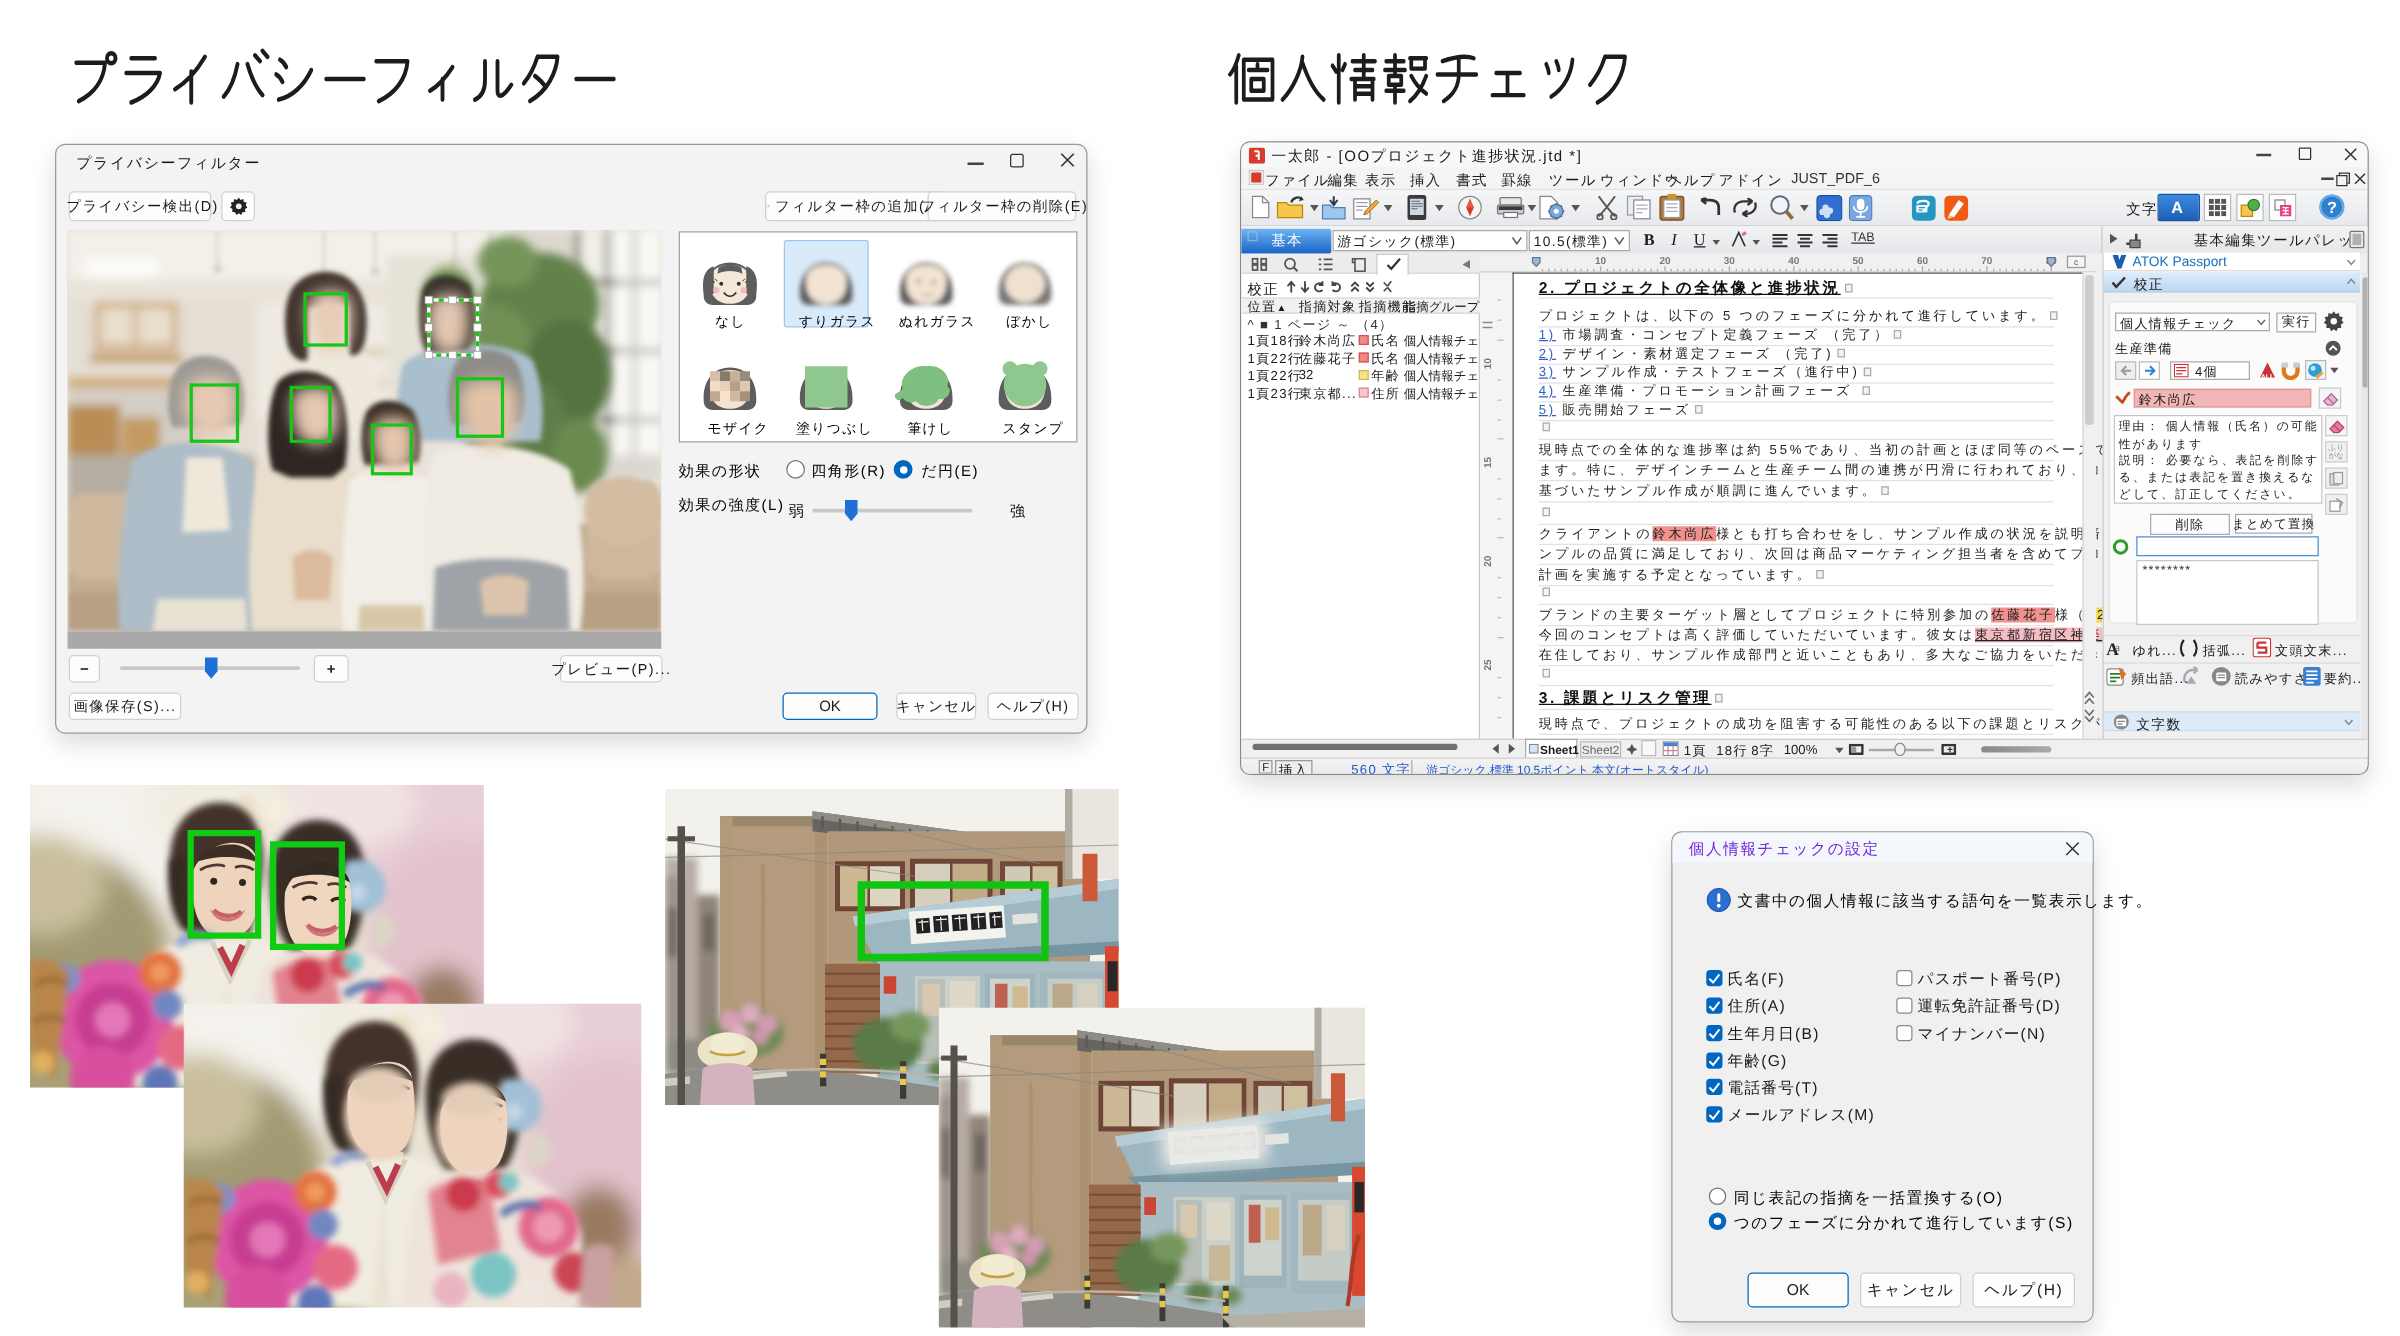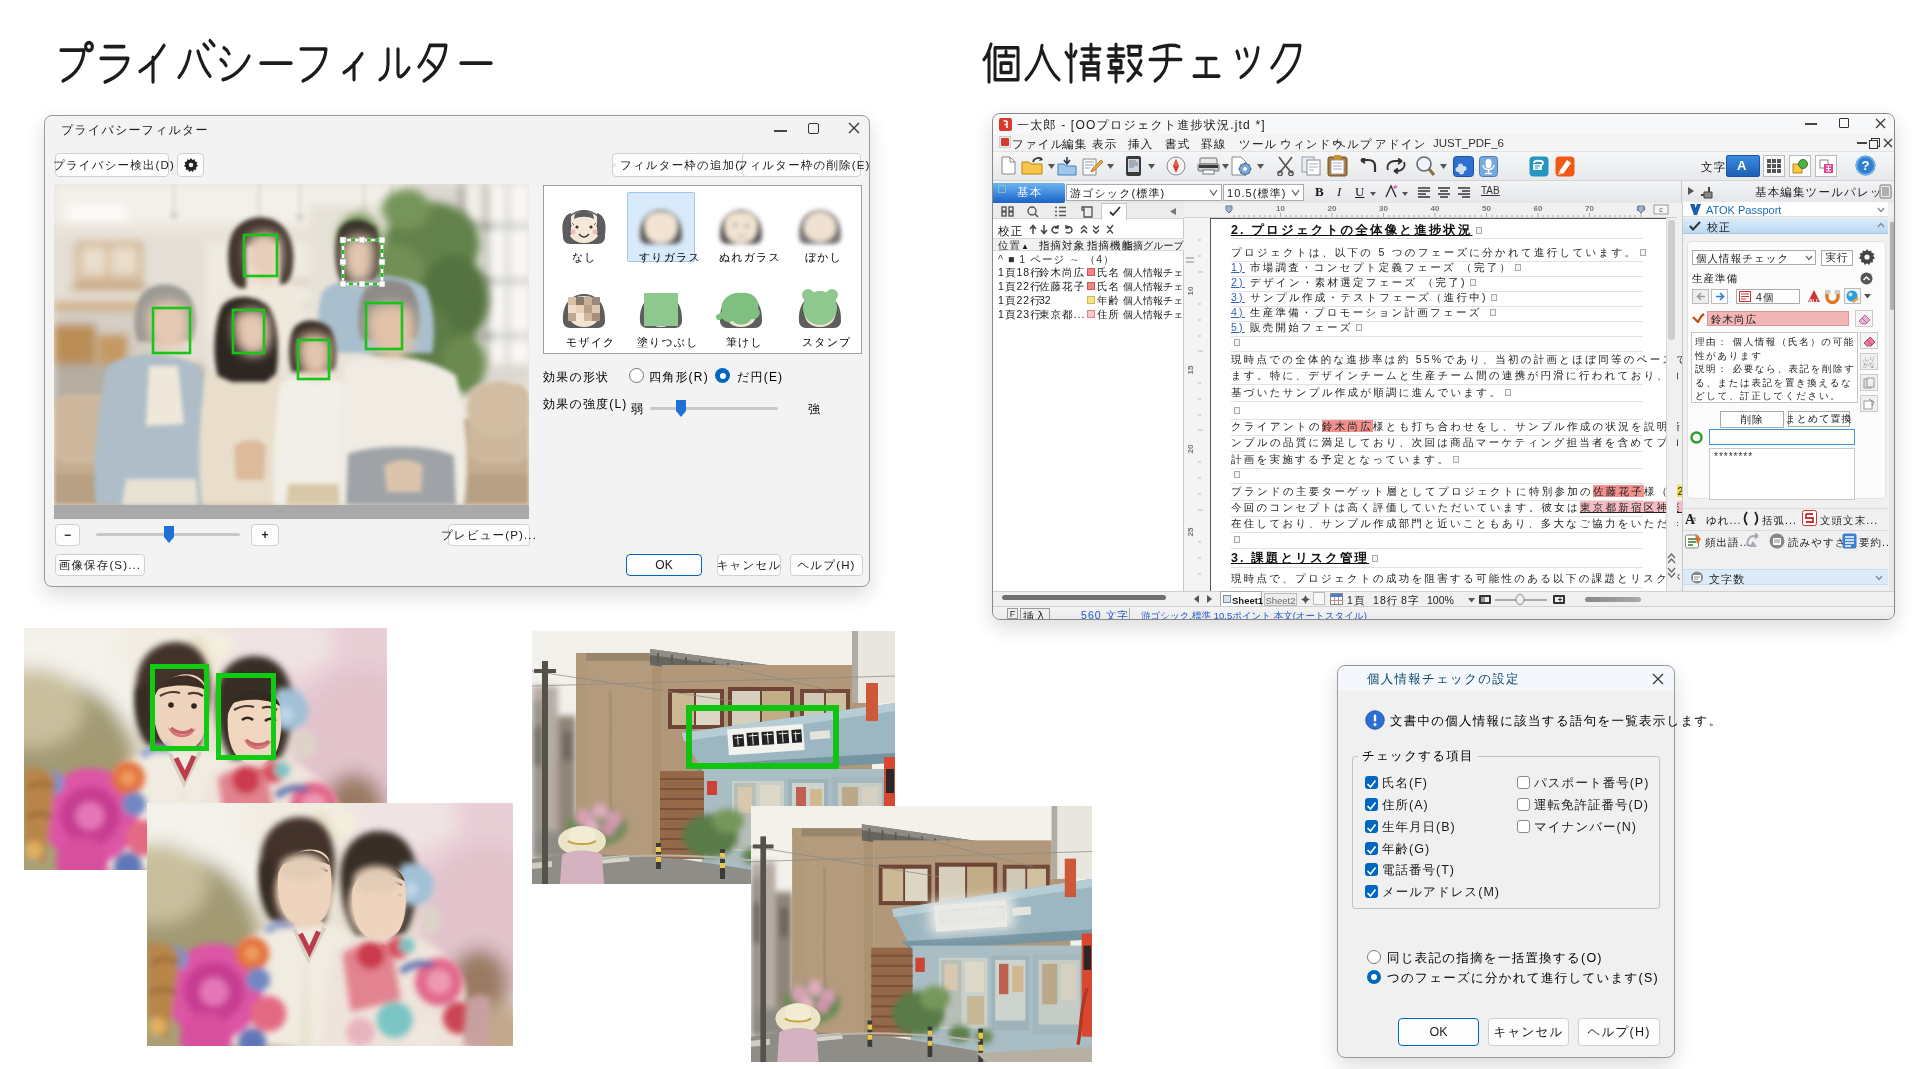"個人情報チェックの設定" div.abs { color: #0c4a6e -> #6d28d9; left: 29px -> 13px }
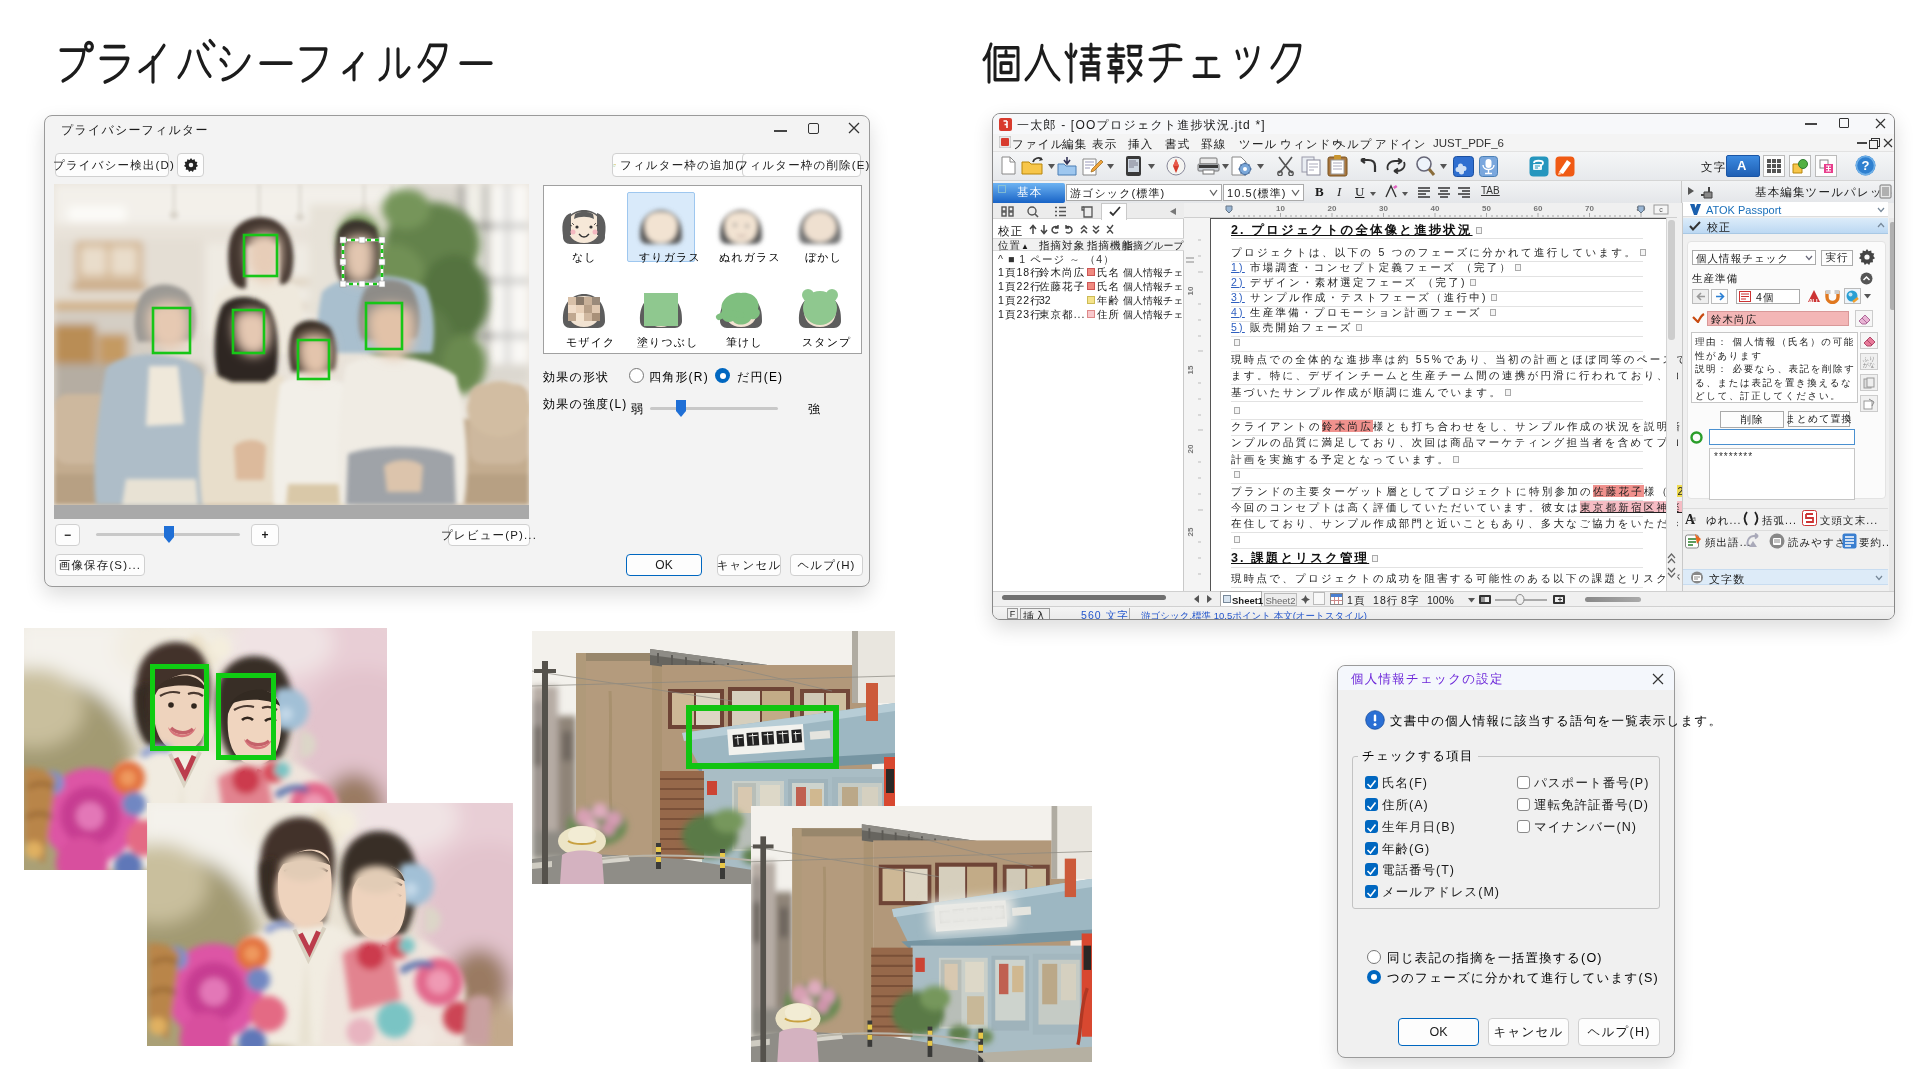"チェックする項目" fieldset.abs { html: <fieldset> <legend>チェックする項目</legend> </fieldset> -> none }
